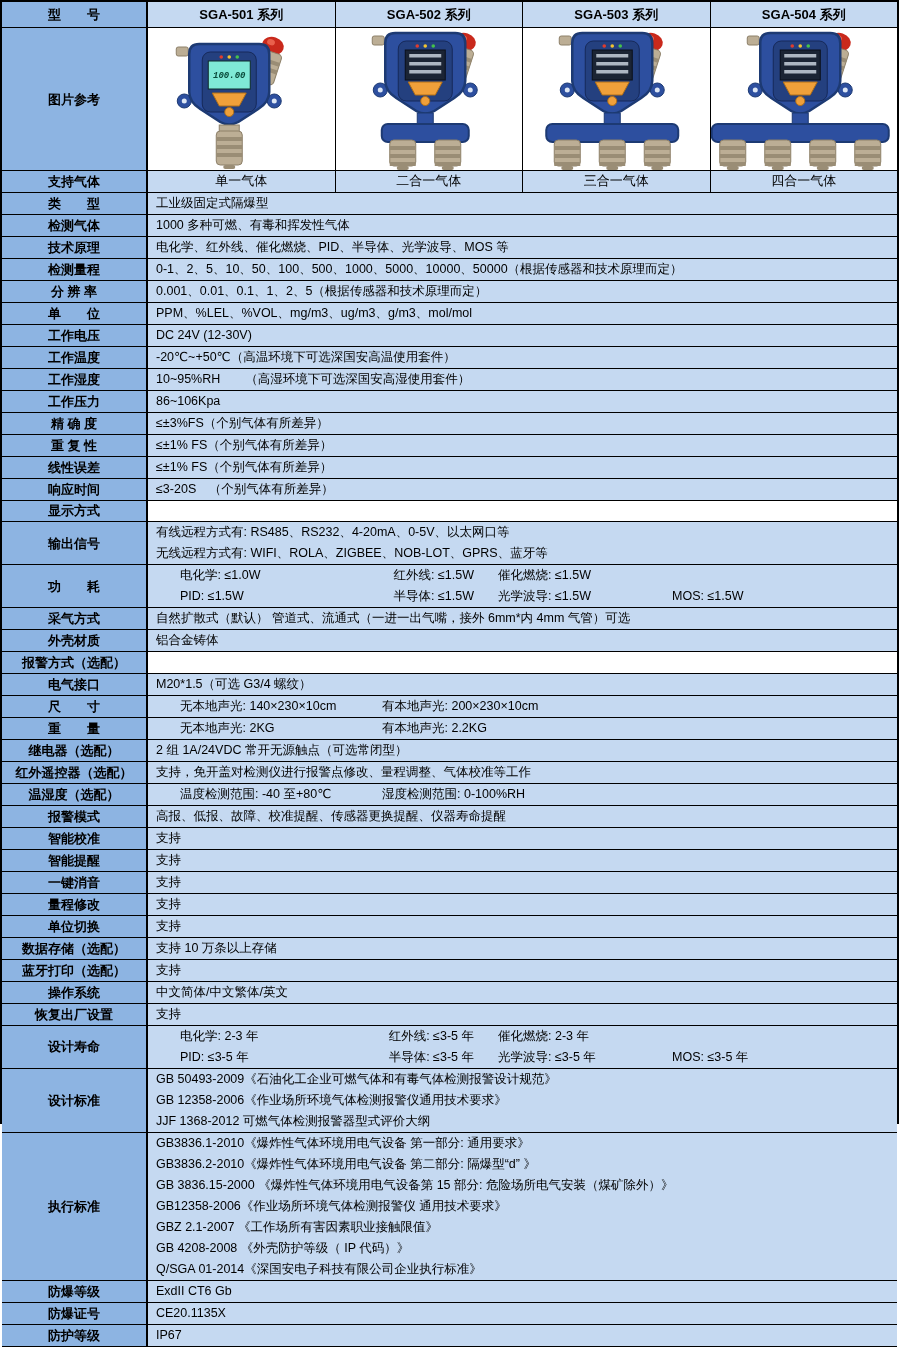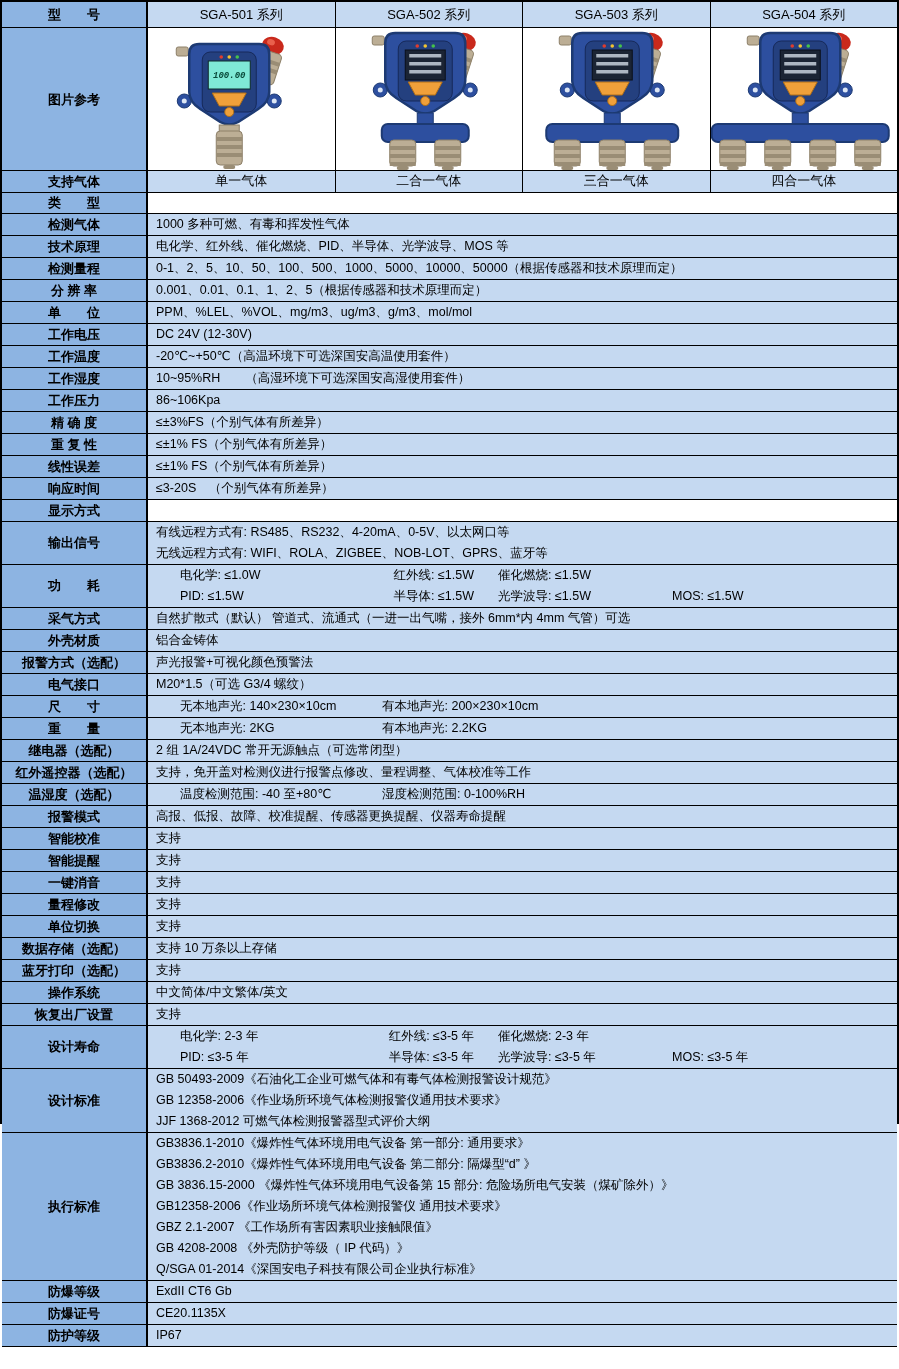"SGA-501 系列" .header-row .c4 { font-weight: normal -> bold }
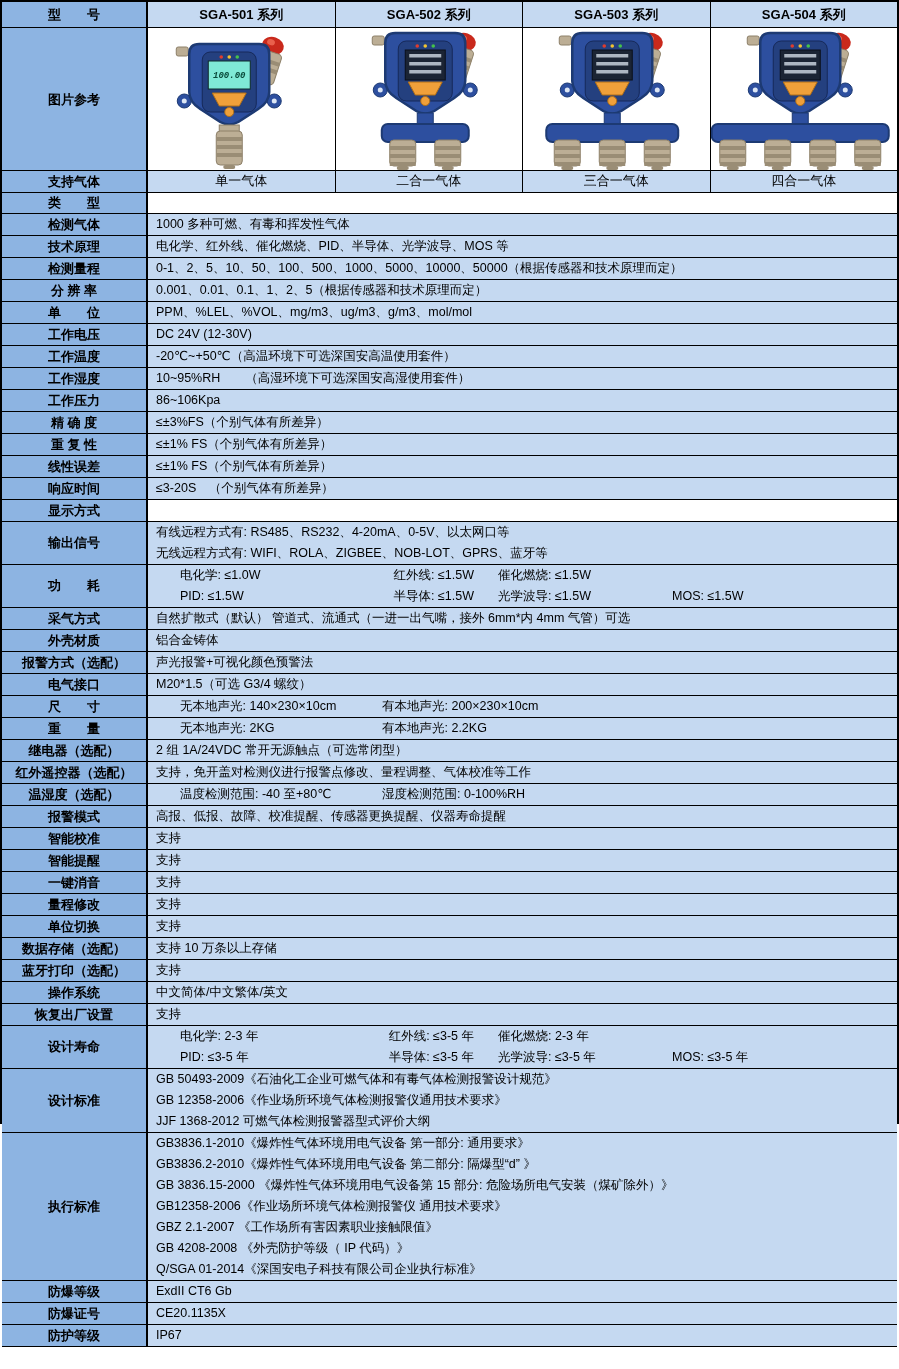"工业级固定式隔爆型" div.cell { html: none -> <div> <div>工业级固定式隔爆型</div> </div> }
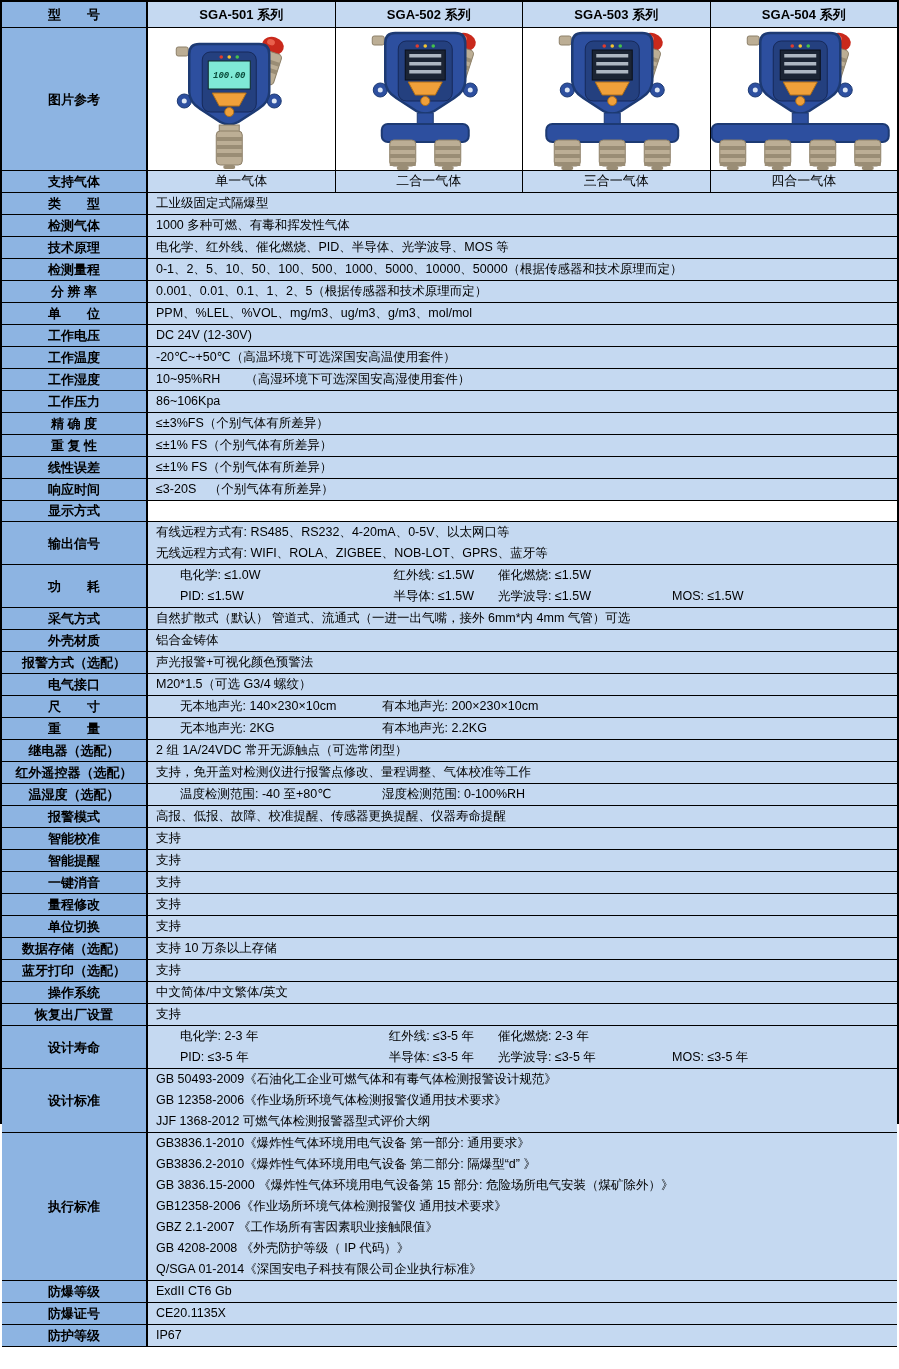"声光报警+可视化颜色预警法" div.cell { html: <div> <div>声光报警+可视化颜色预警法</div> </div> -> none }
